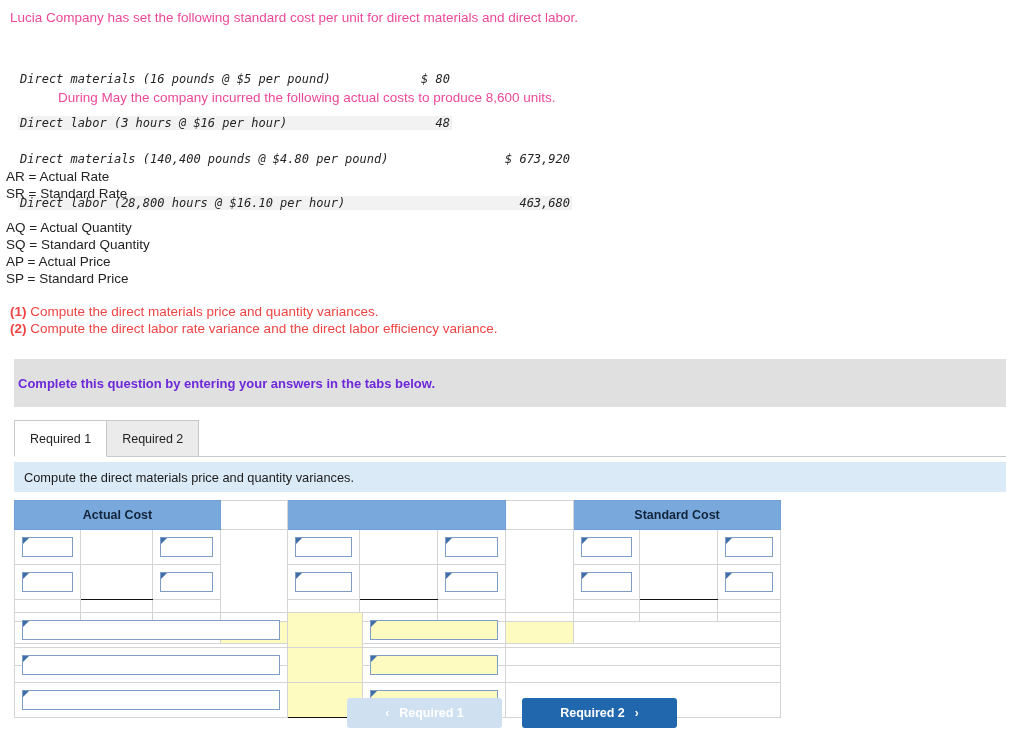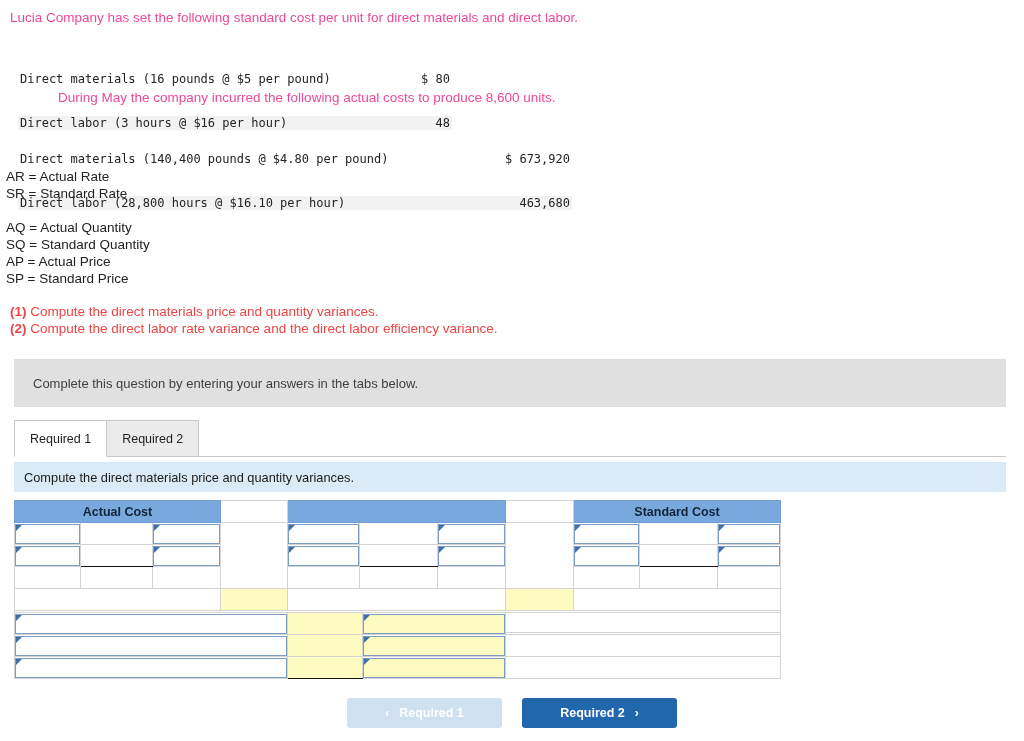"Direct materials (16 pounds @" .codeblock .row { font-style: none -> italic }
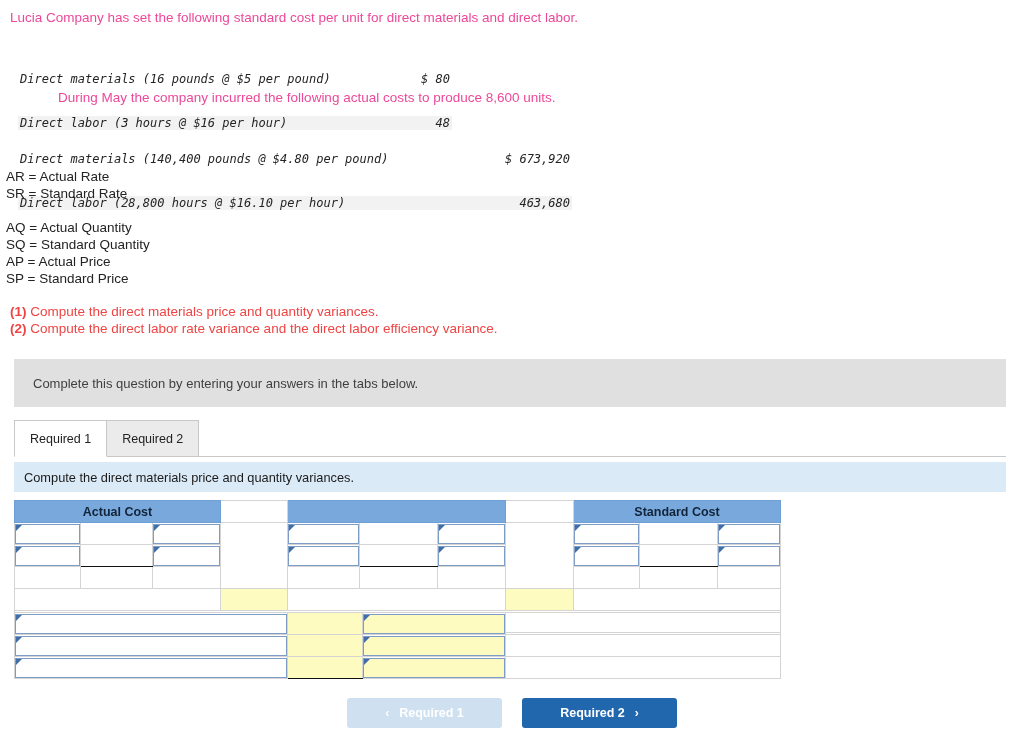"Complete this question by entering" #instruction-banner .txt { color: #404040 -> #6d28d9; font-weight: normal -> bold; padding-left: 19px -> 4px }
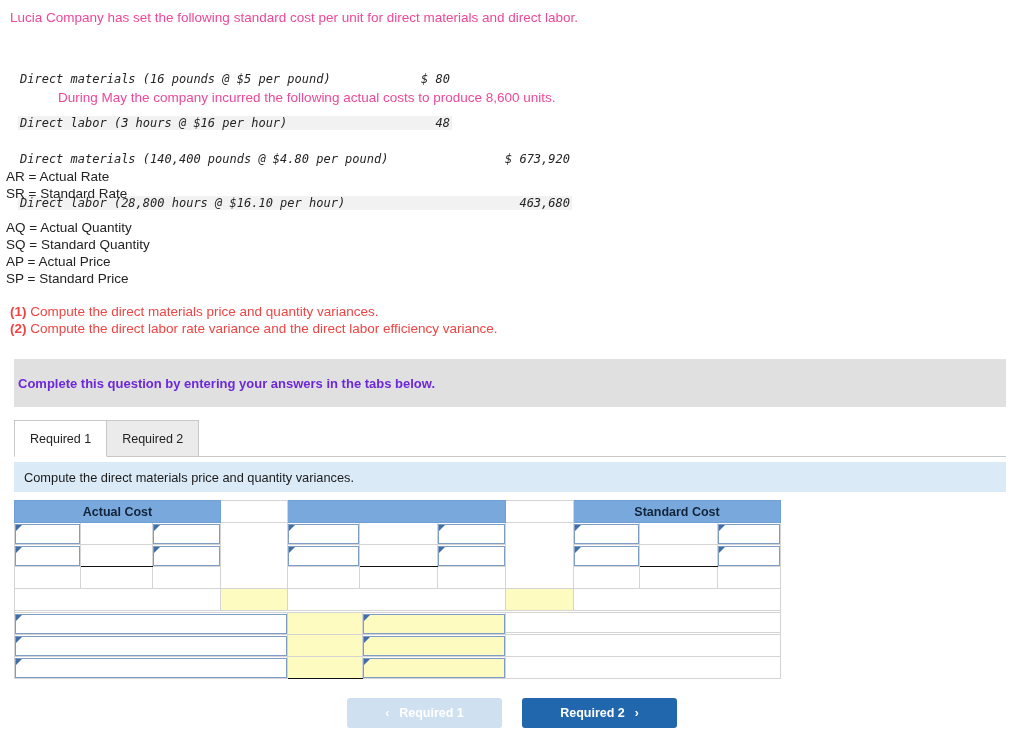"Actual Cost" .sheet td { padding: 0 -> 7px }
